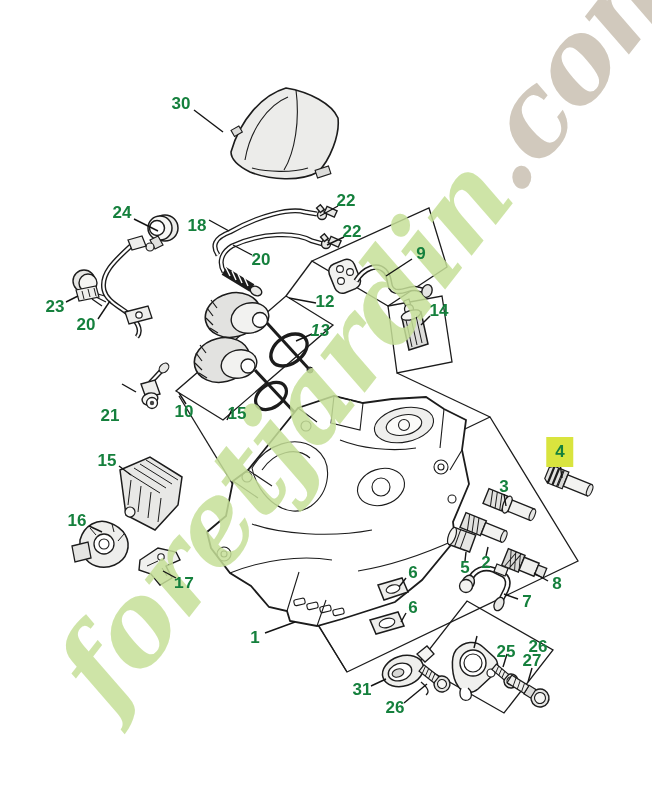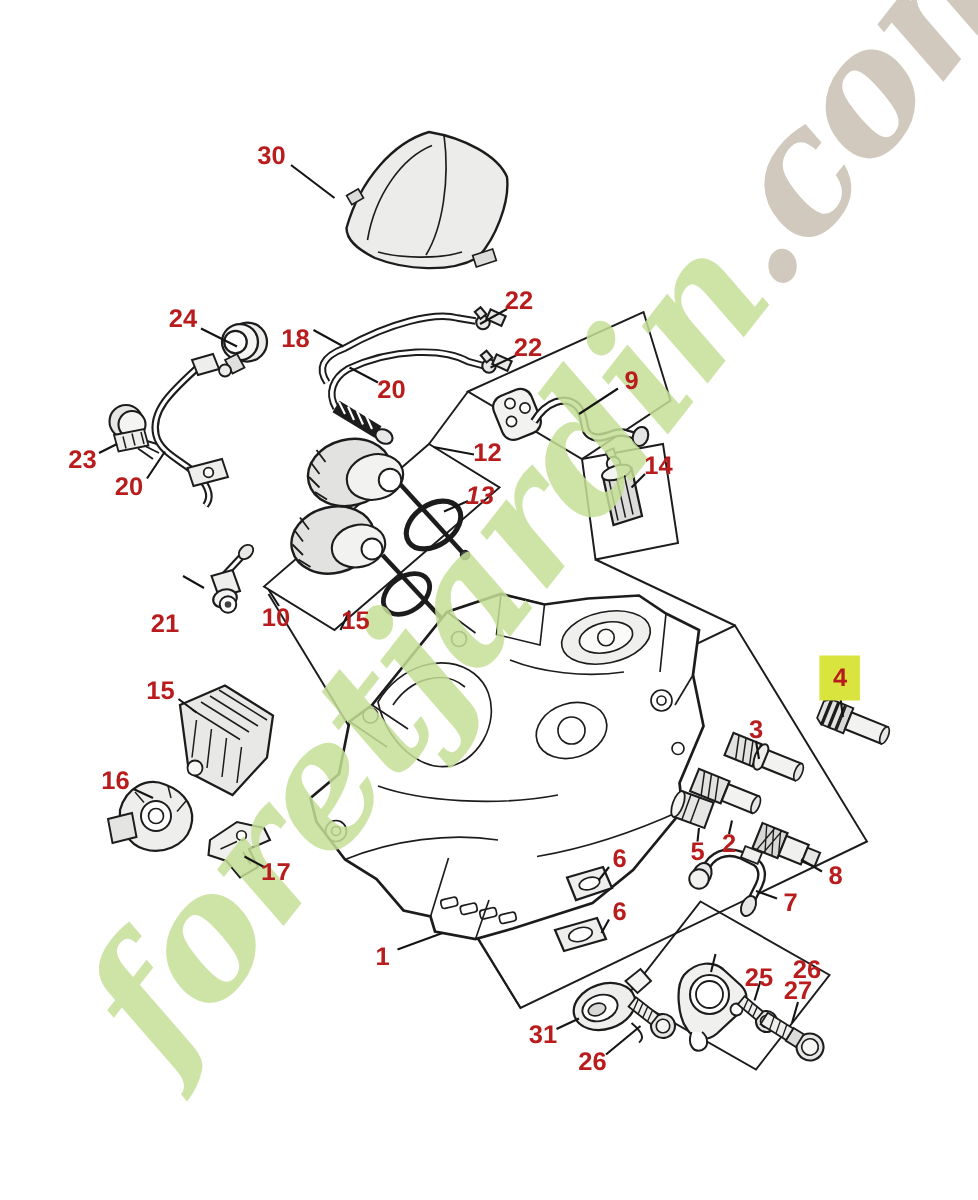"30" .part-label { color: #b91c1c -> #15803d }
